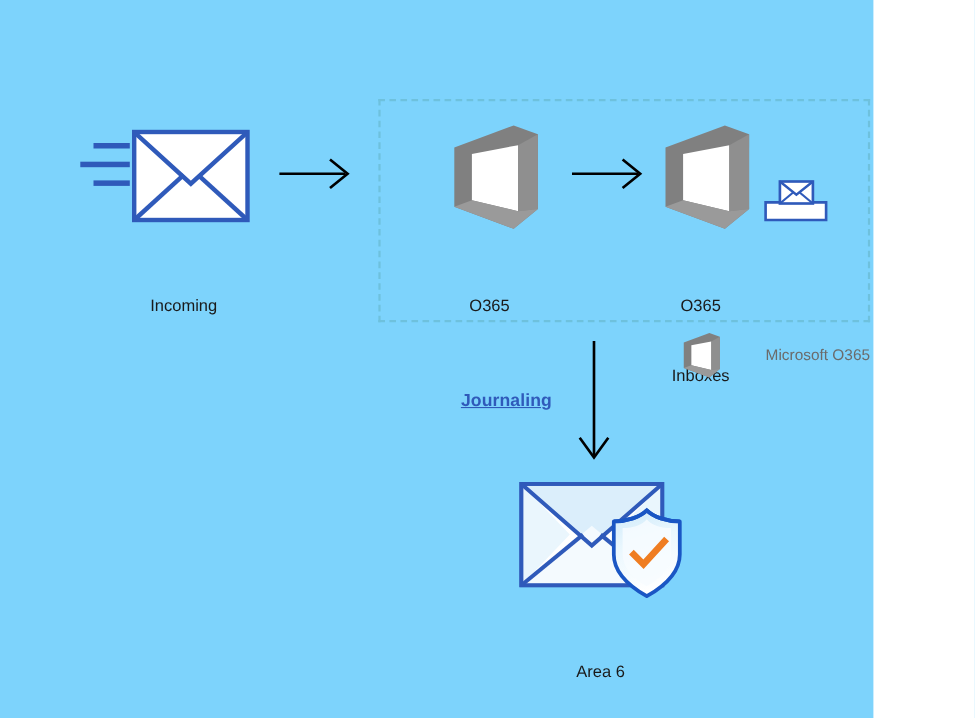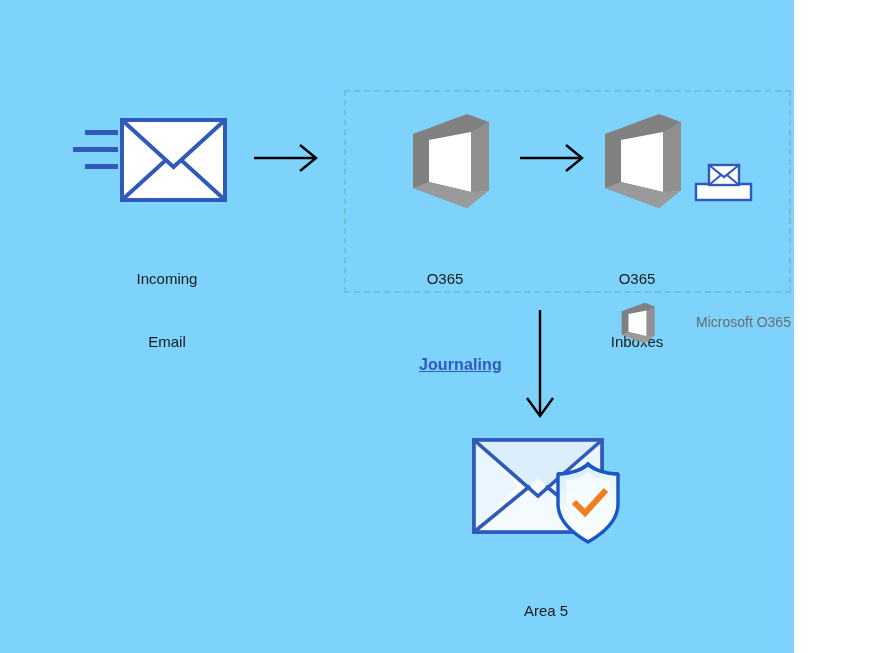"Email" span.label-line { html: <span>Email</span> -> none }
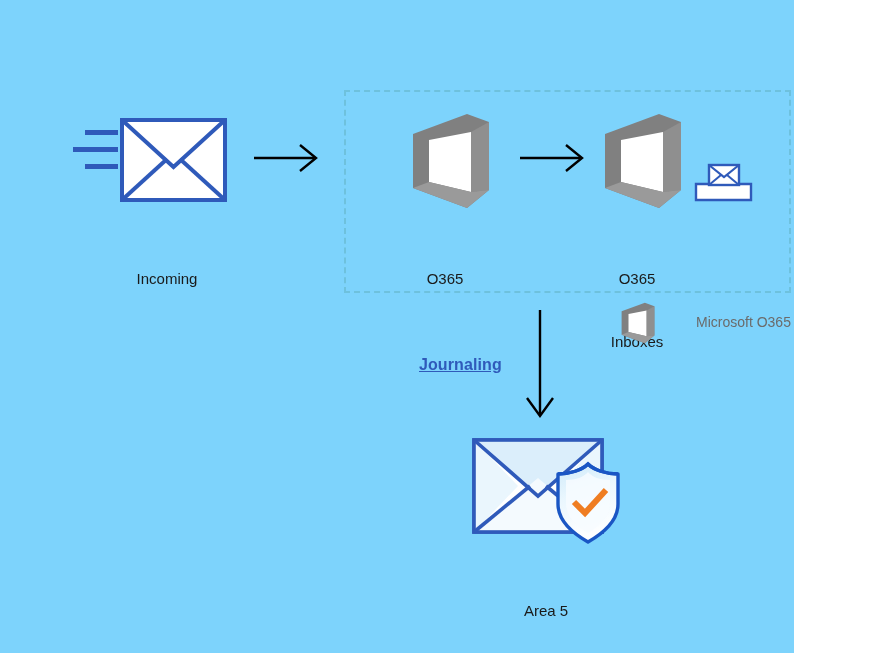"Area 5" span.label-line { text: 5 -> 6 }
